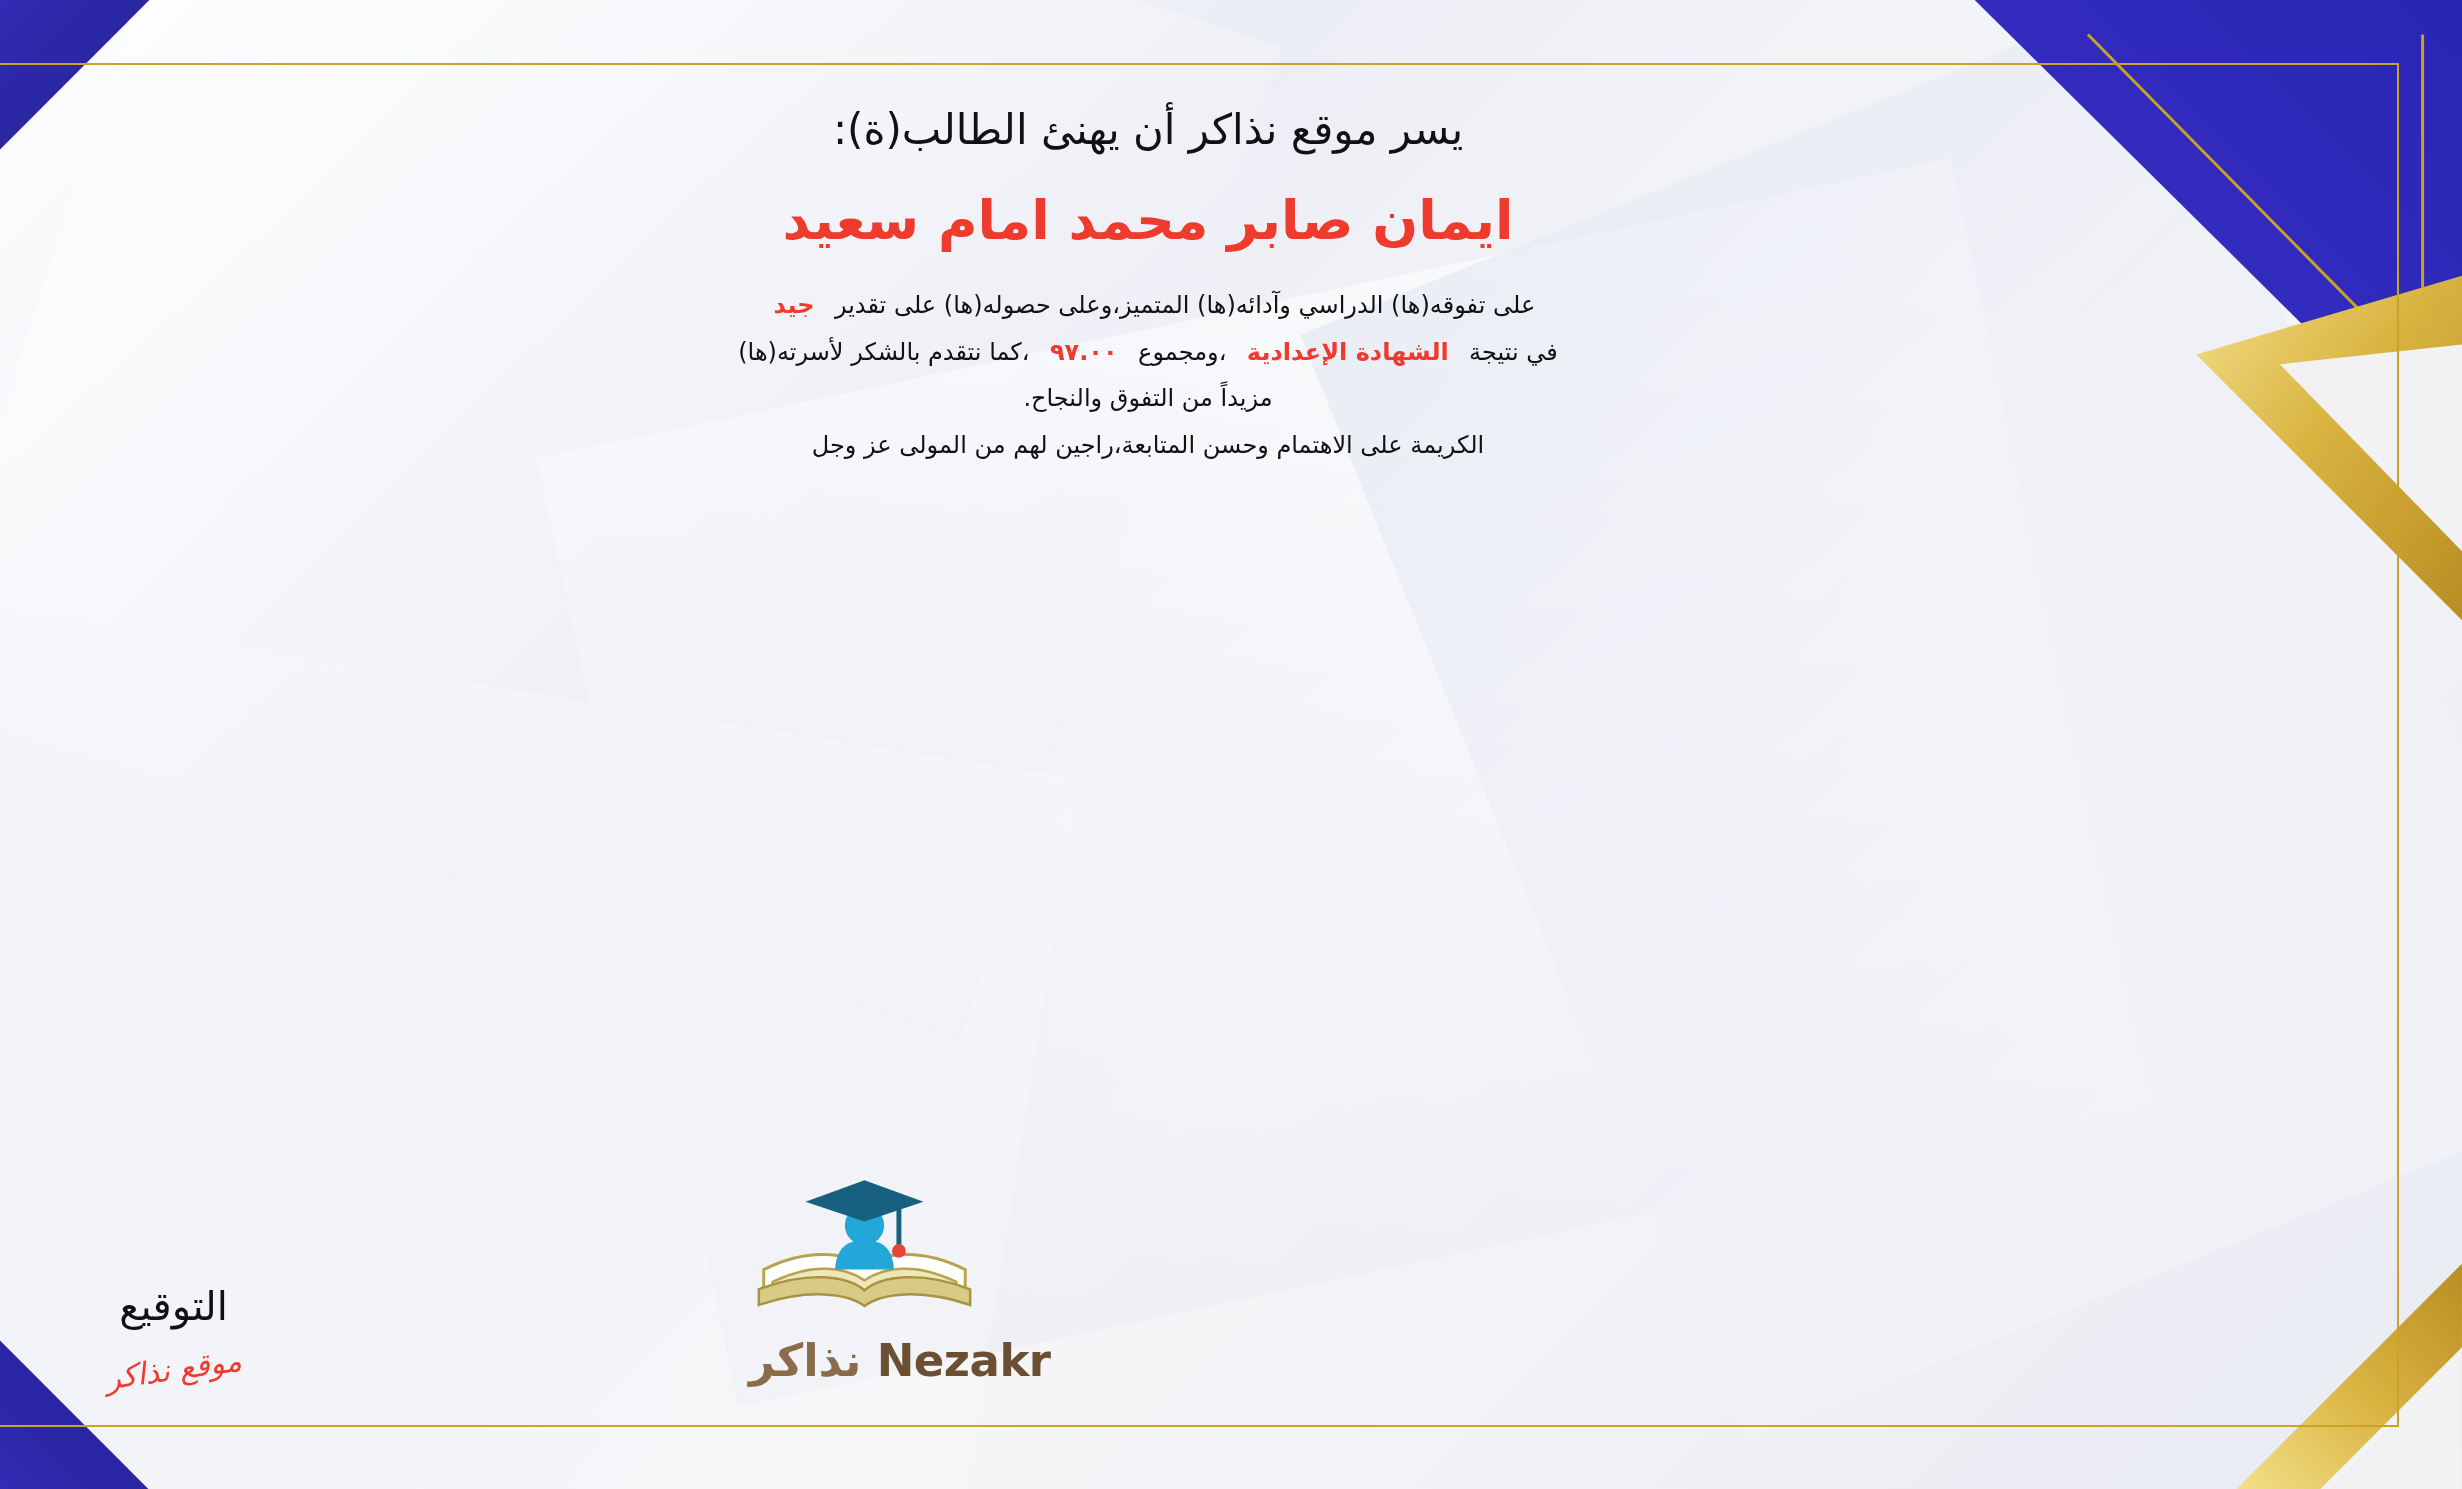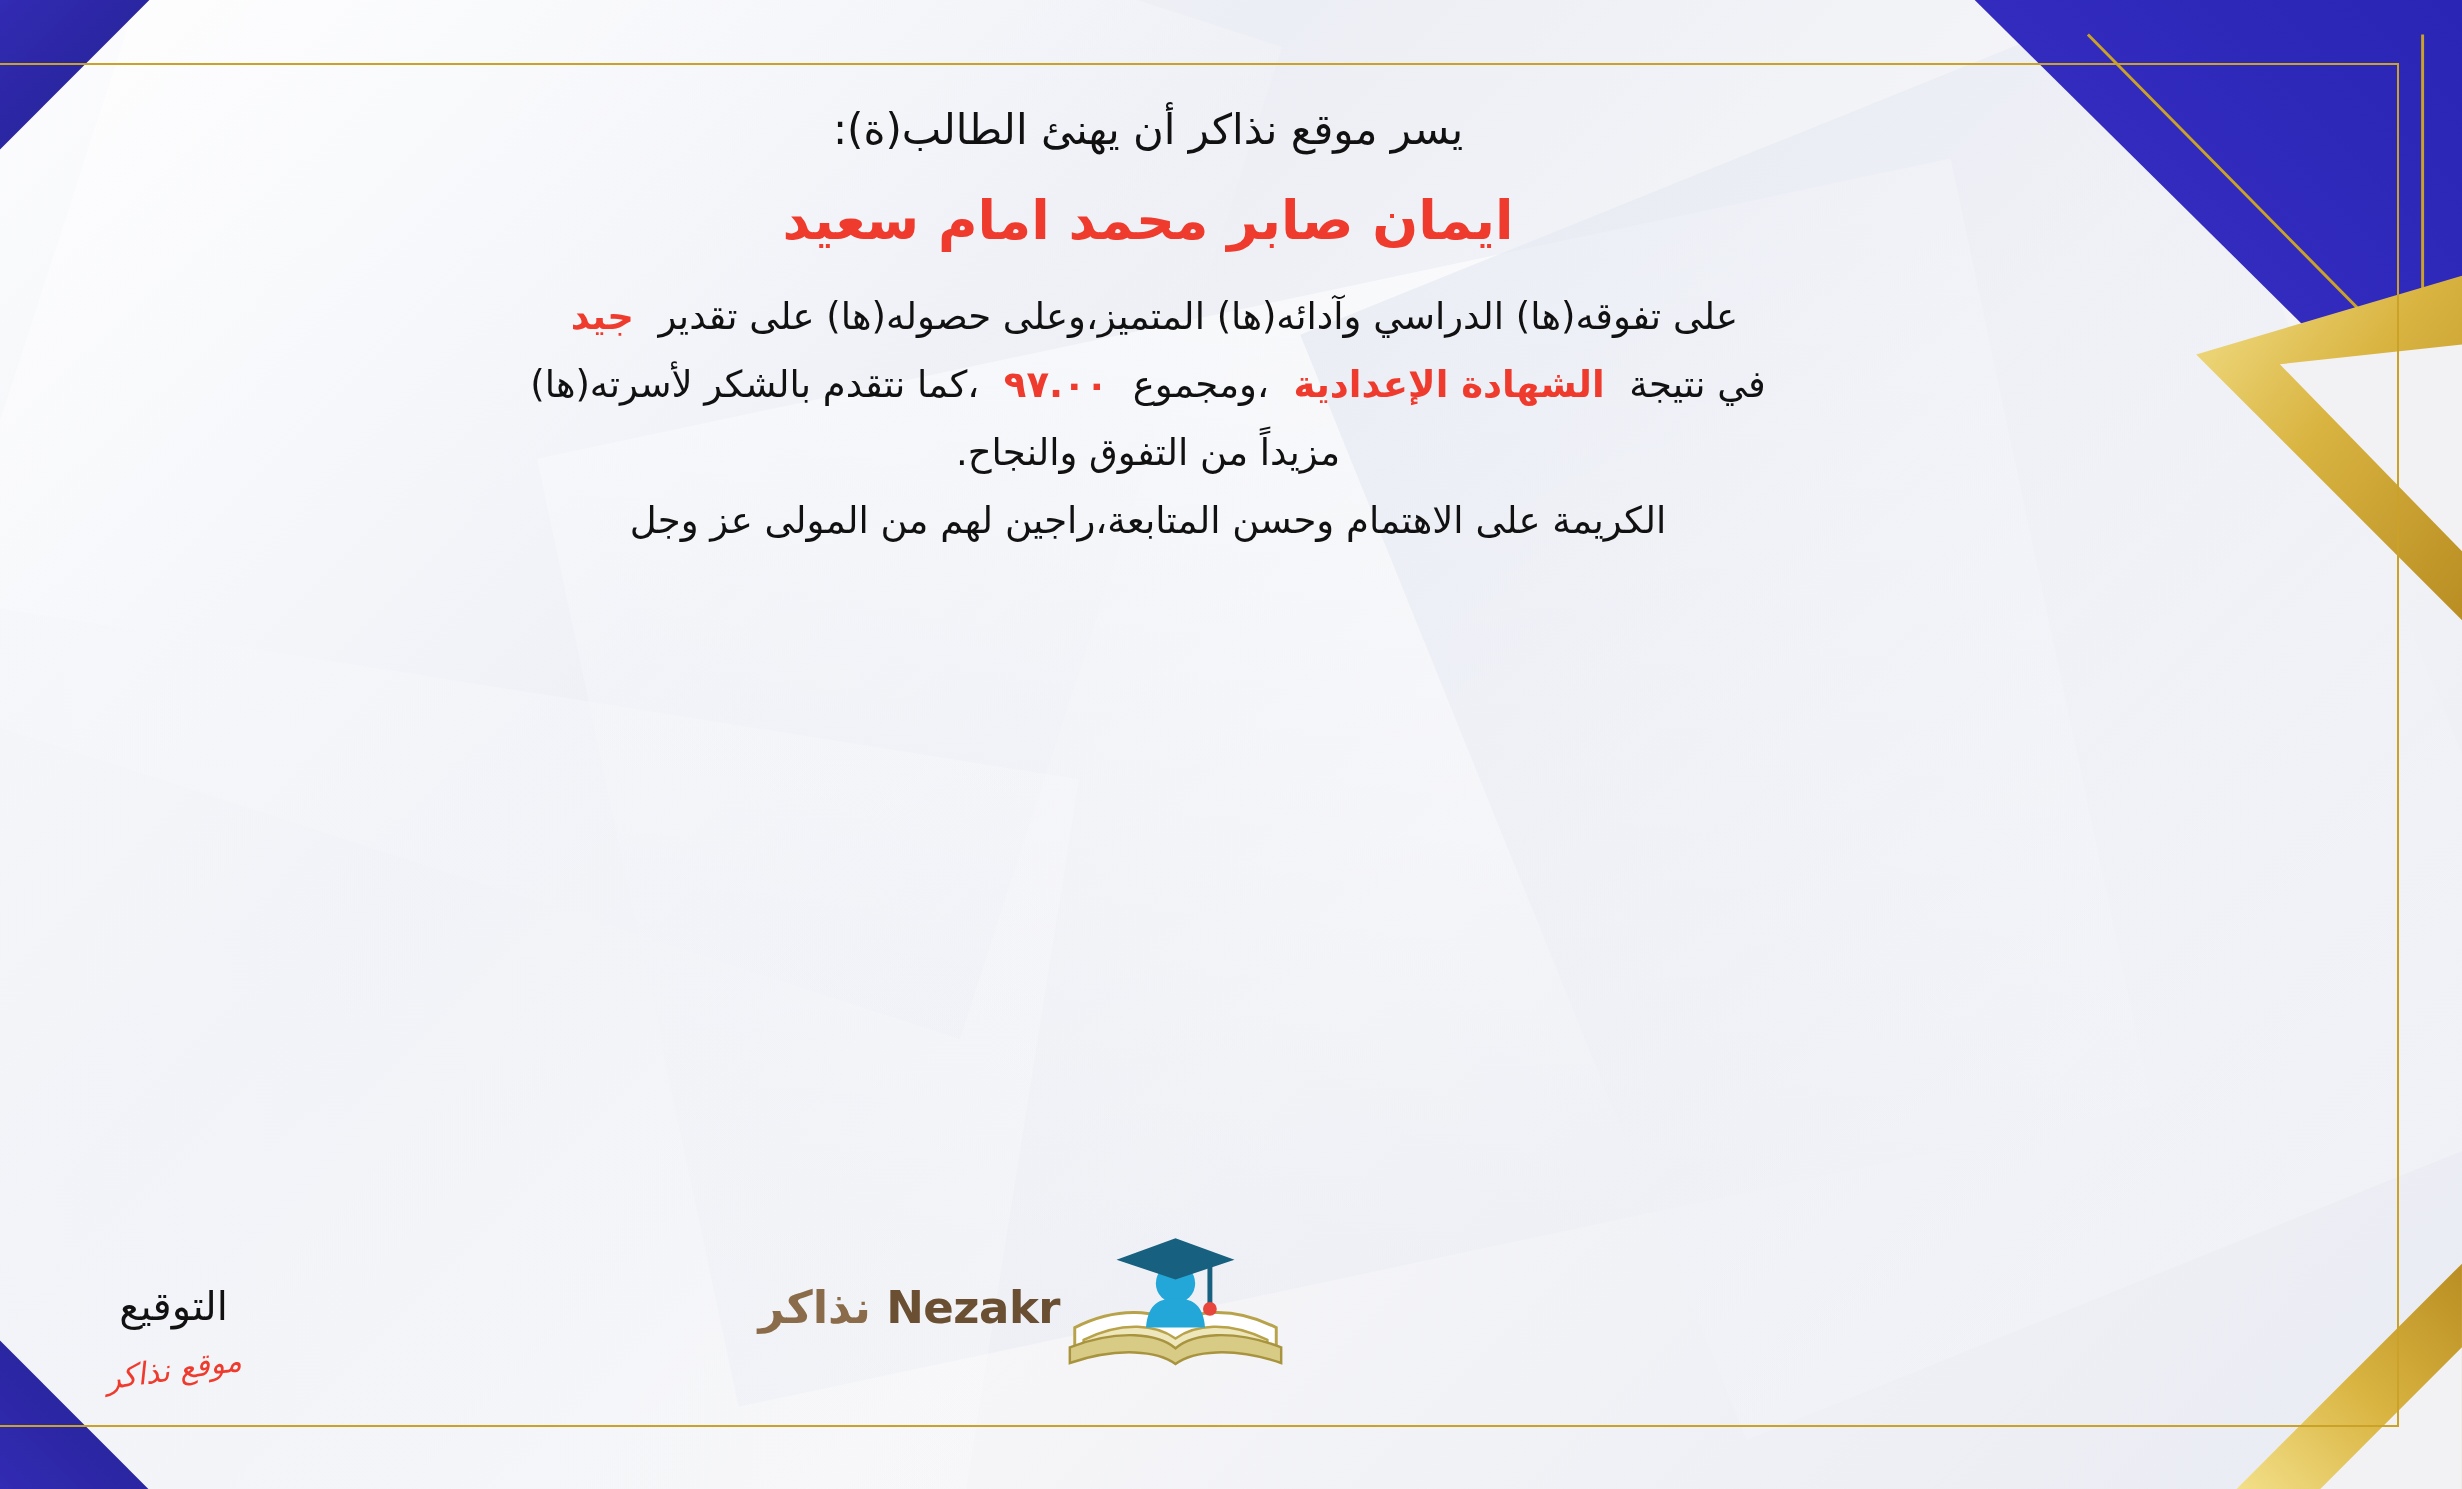"على تفوقه(ها) الدراسي وآدائه(ها)" .body-text { font-size: 37px -> 24px }
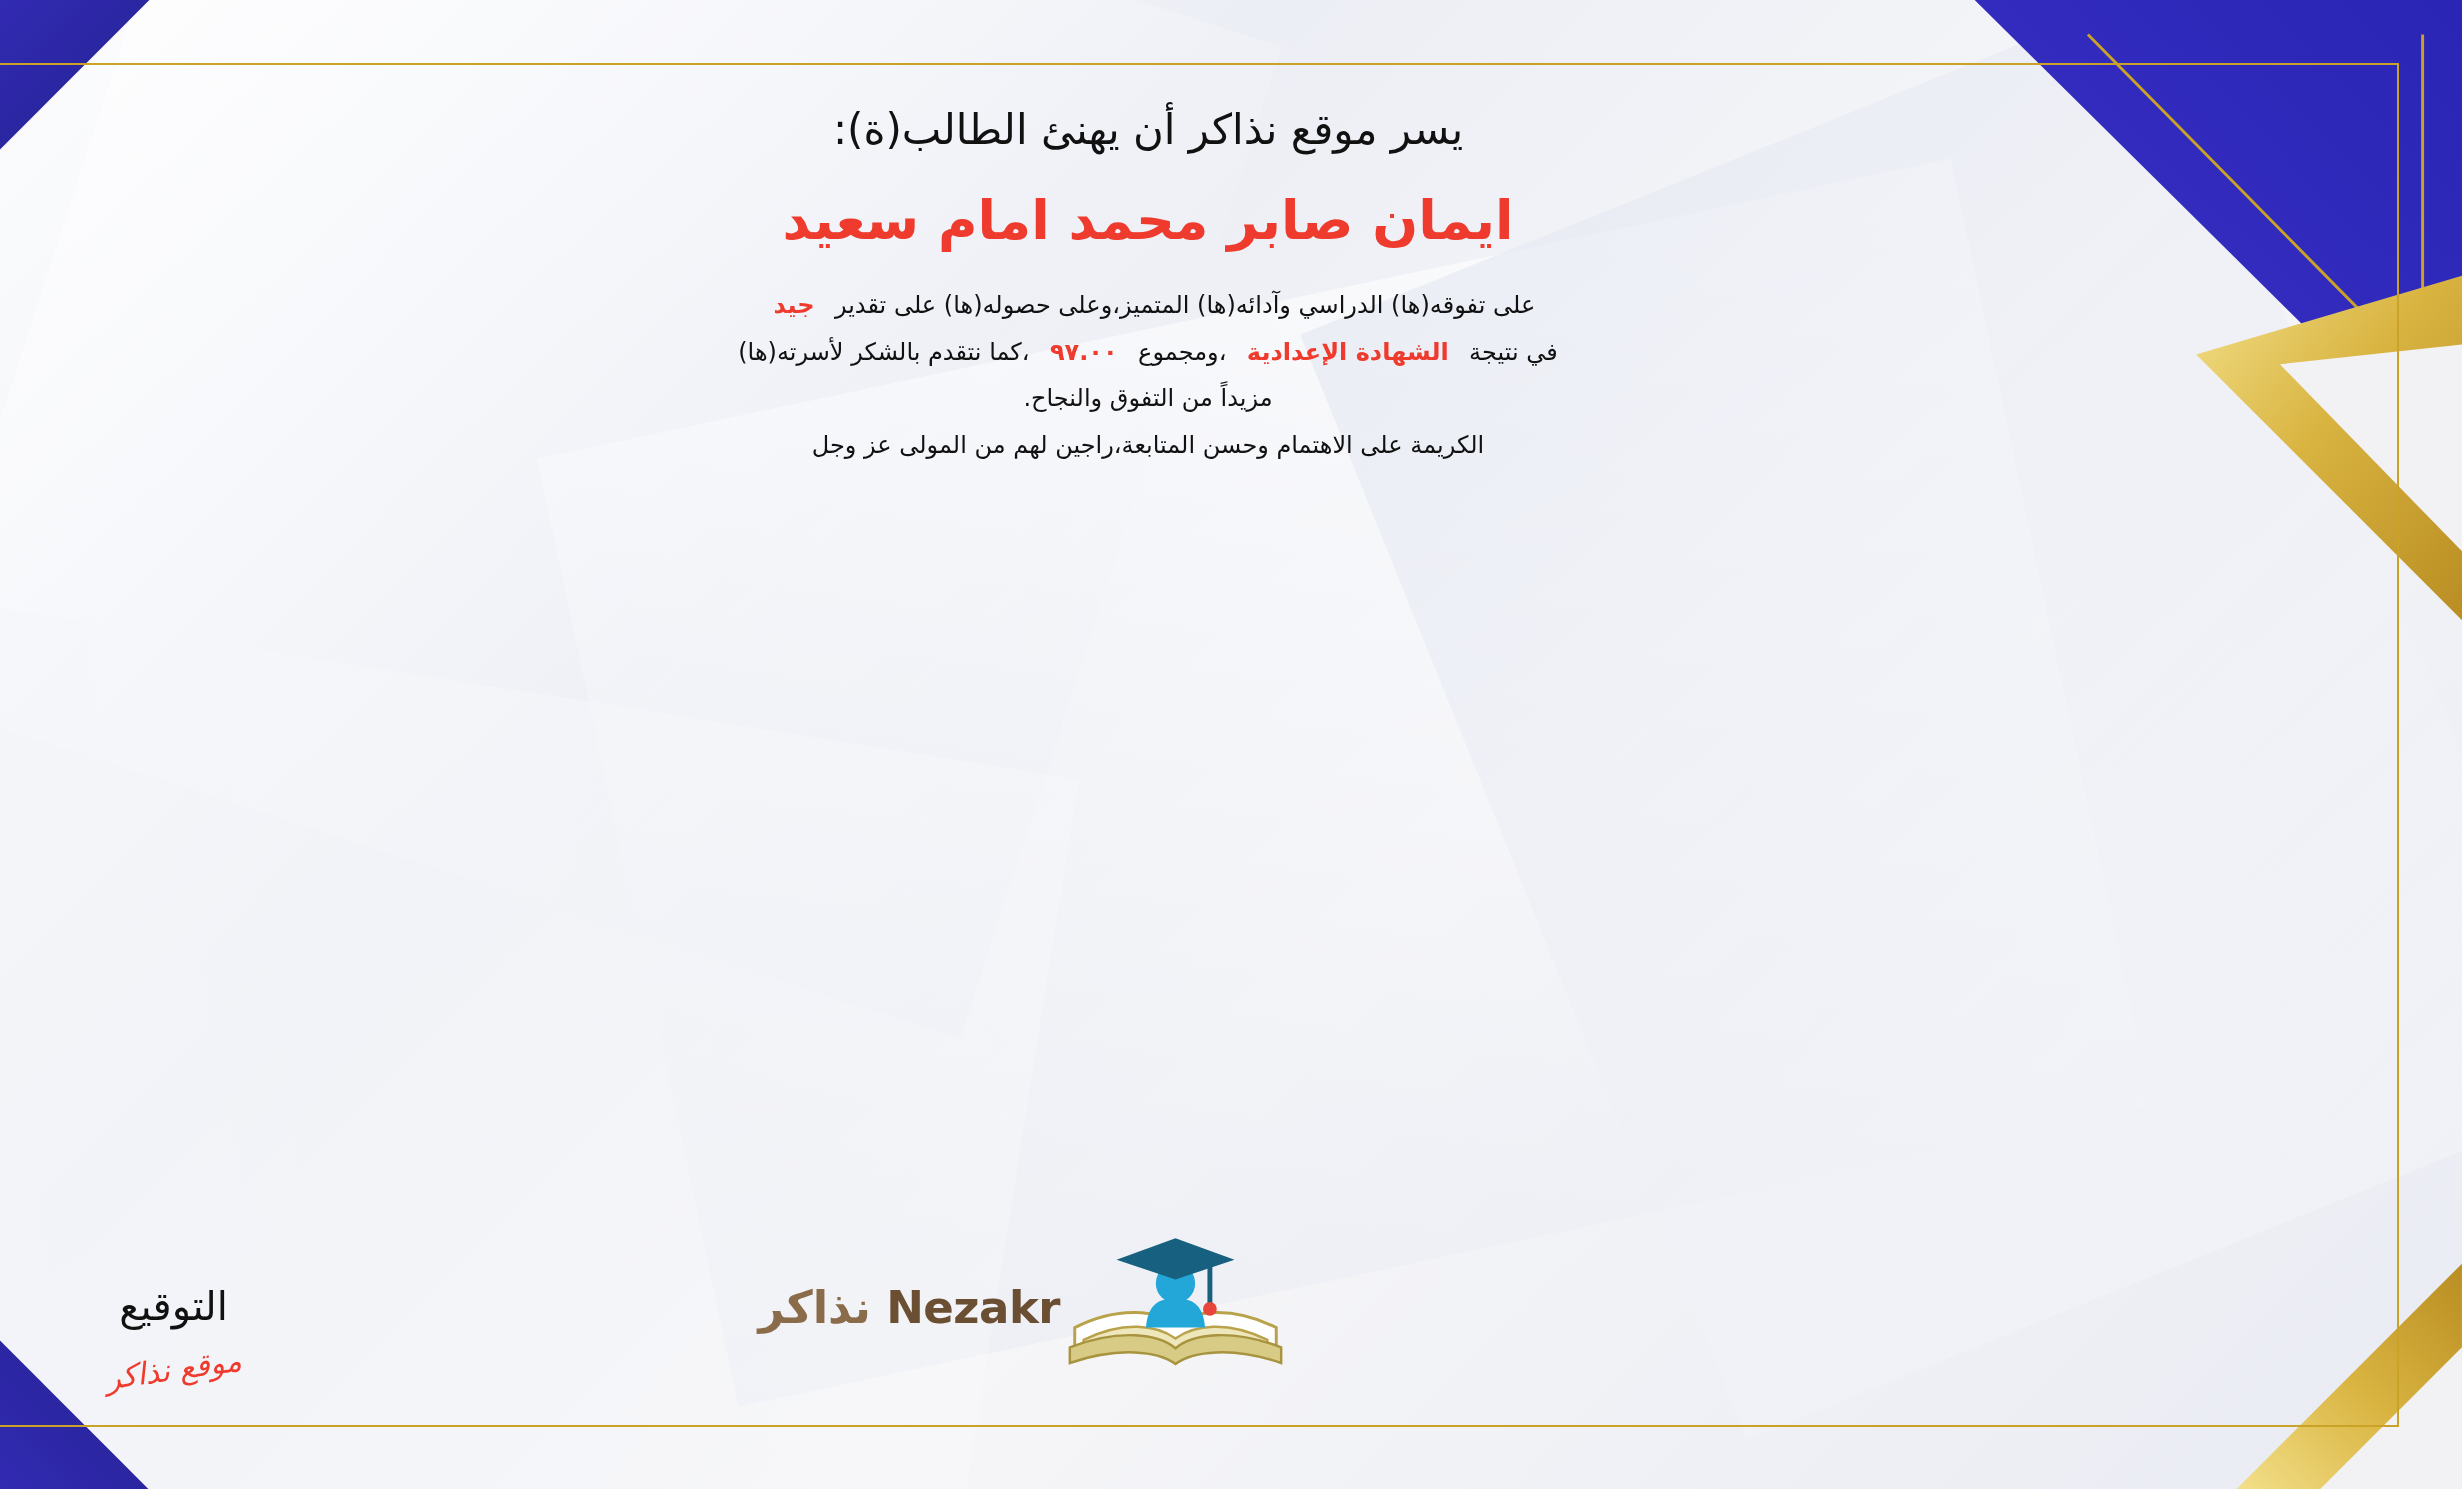"Nezakr نذاكر" .logo-block { align-items: center -> flex-end; flex-direction: row -> column }
